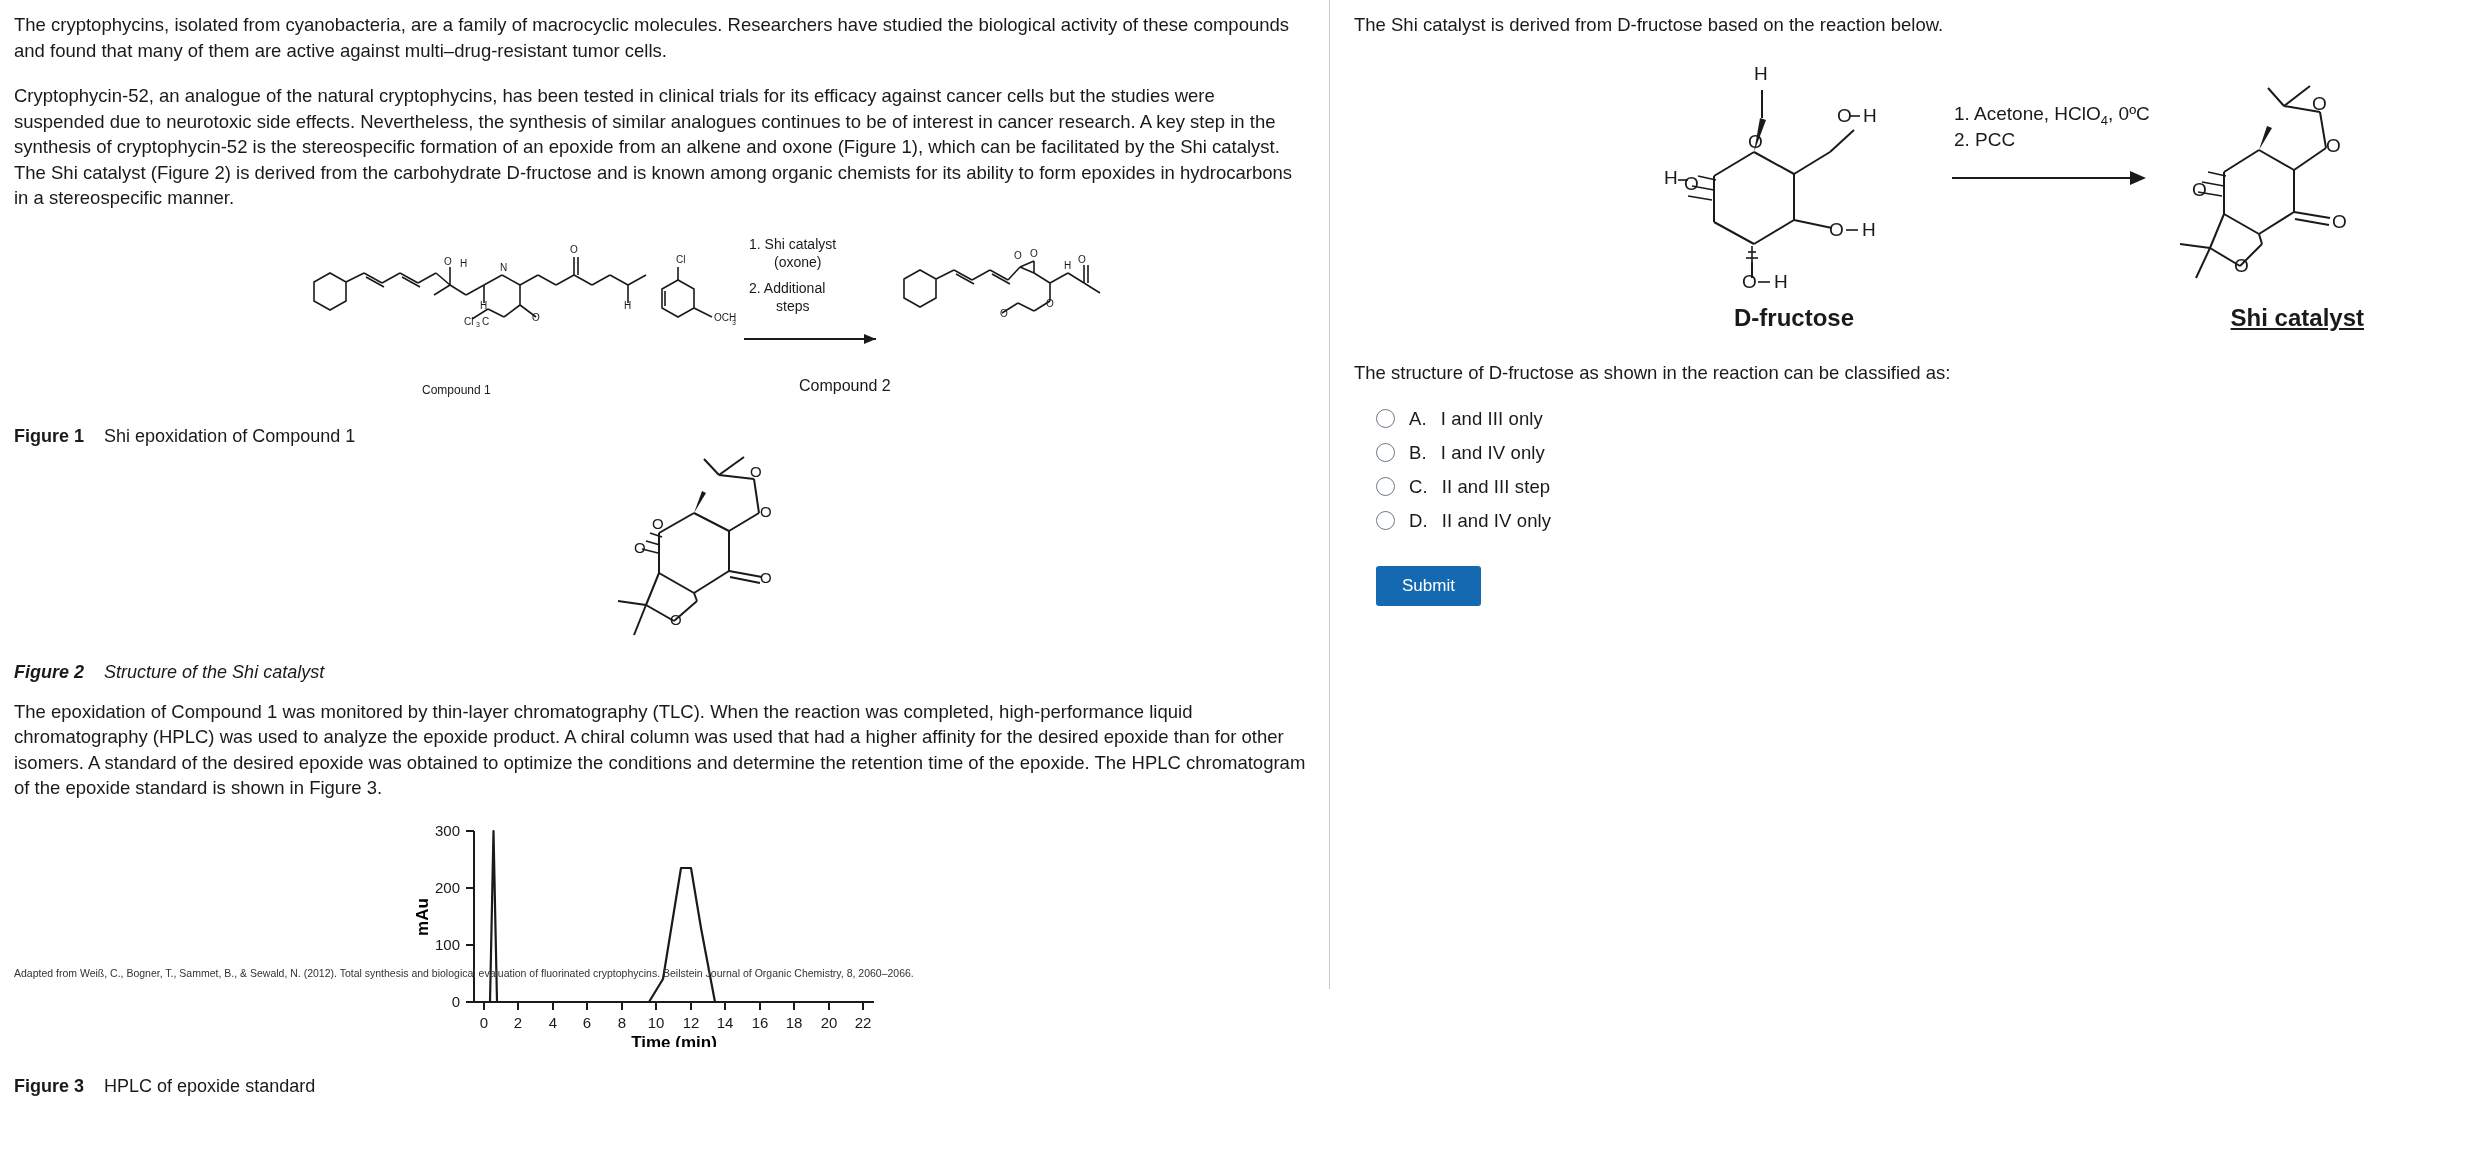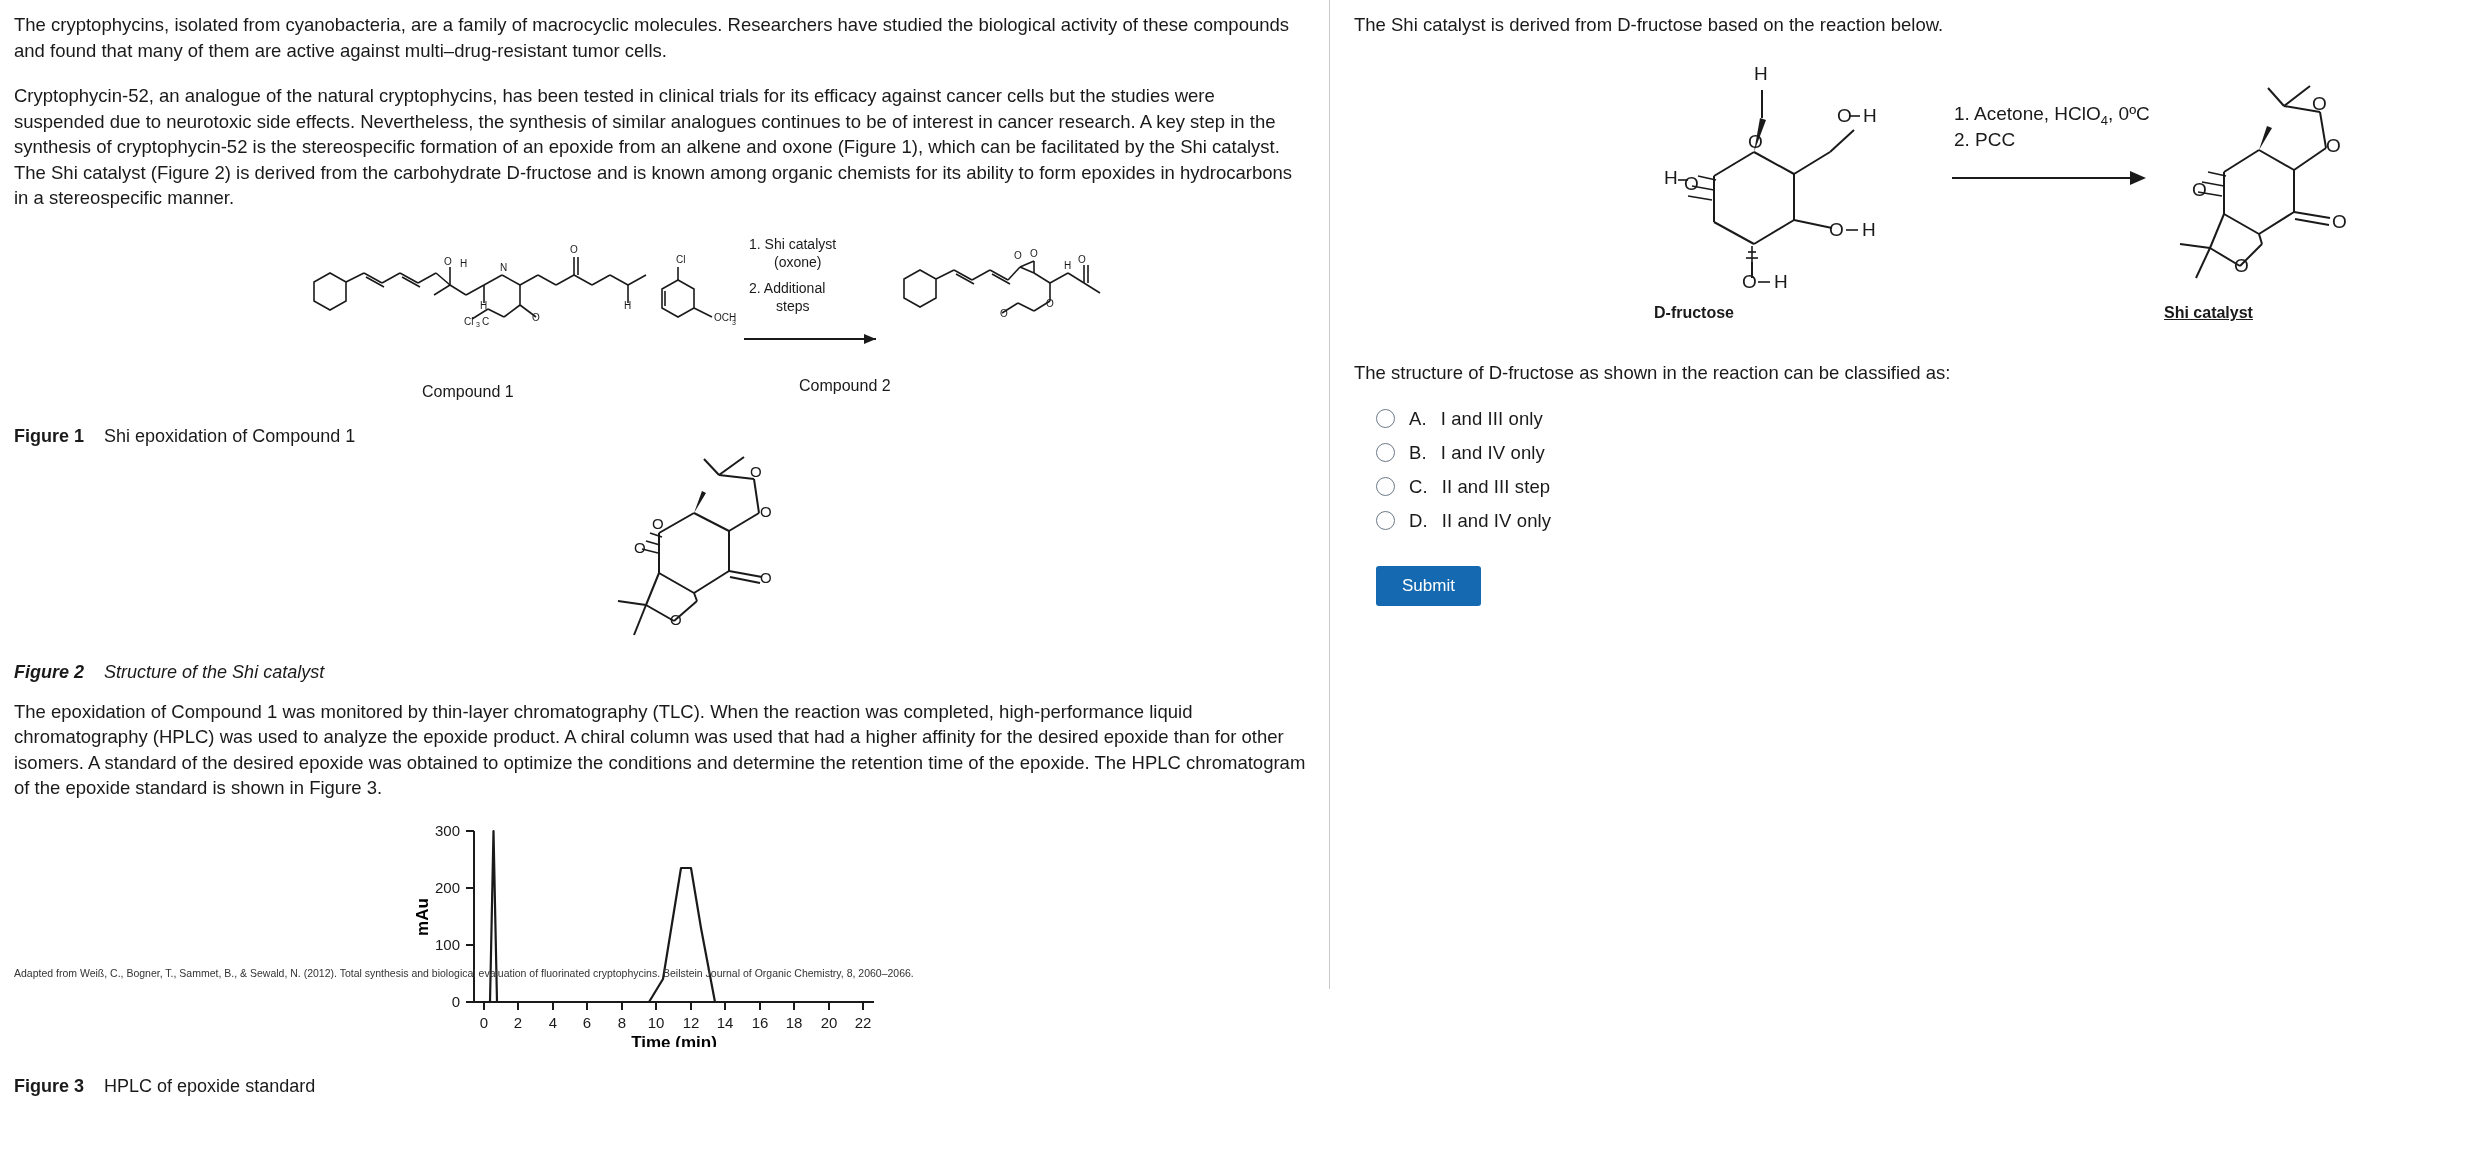"D-fructose" .struct-label { font-size: 16px -> 24px; text-align: left -> right }
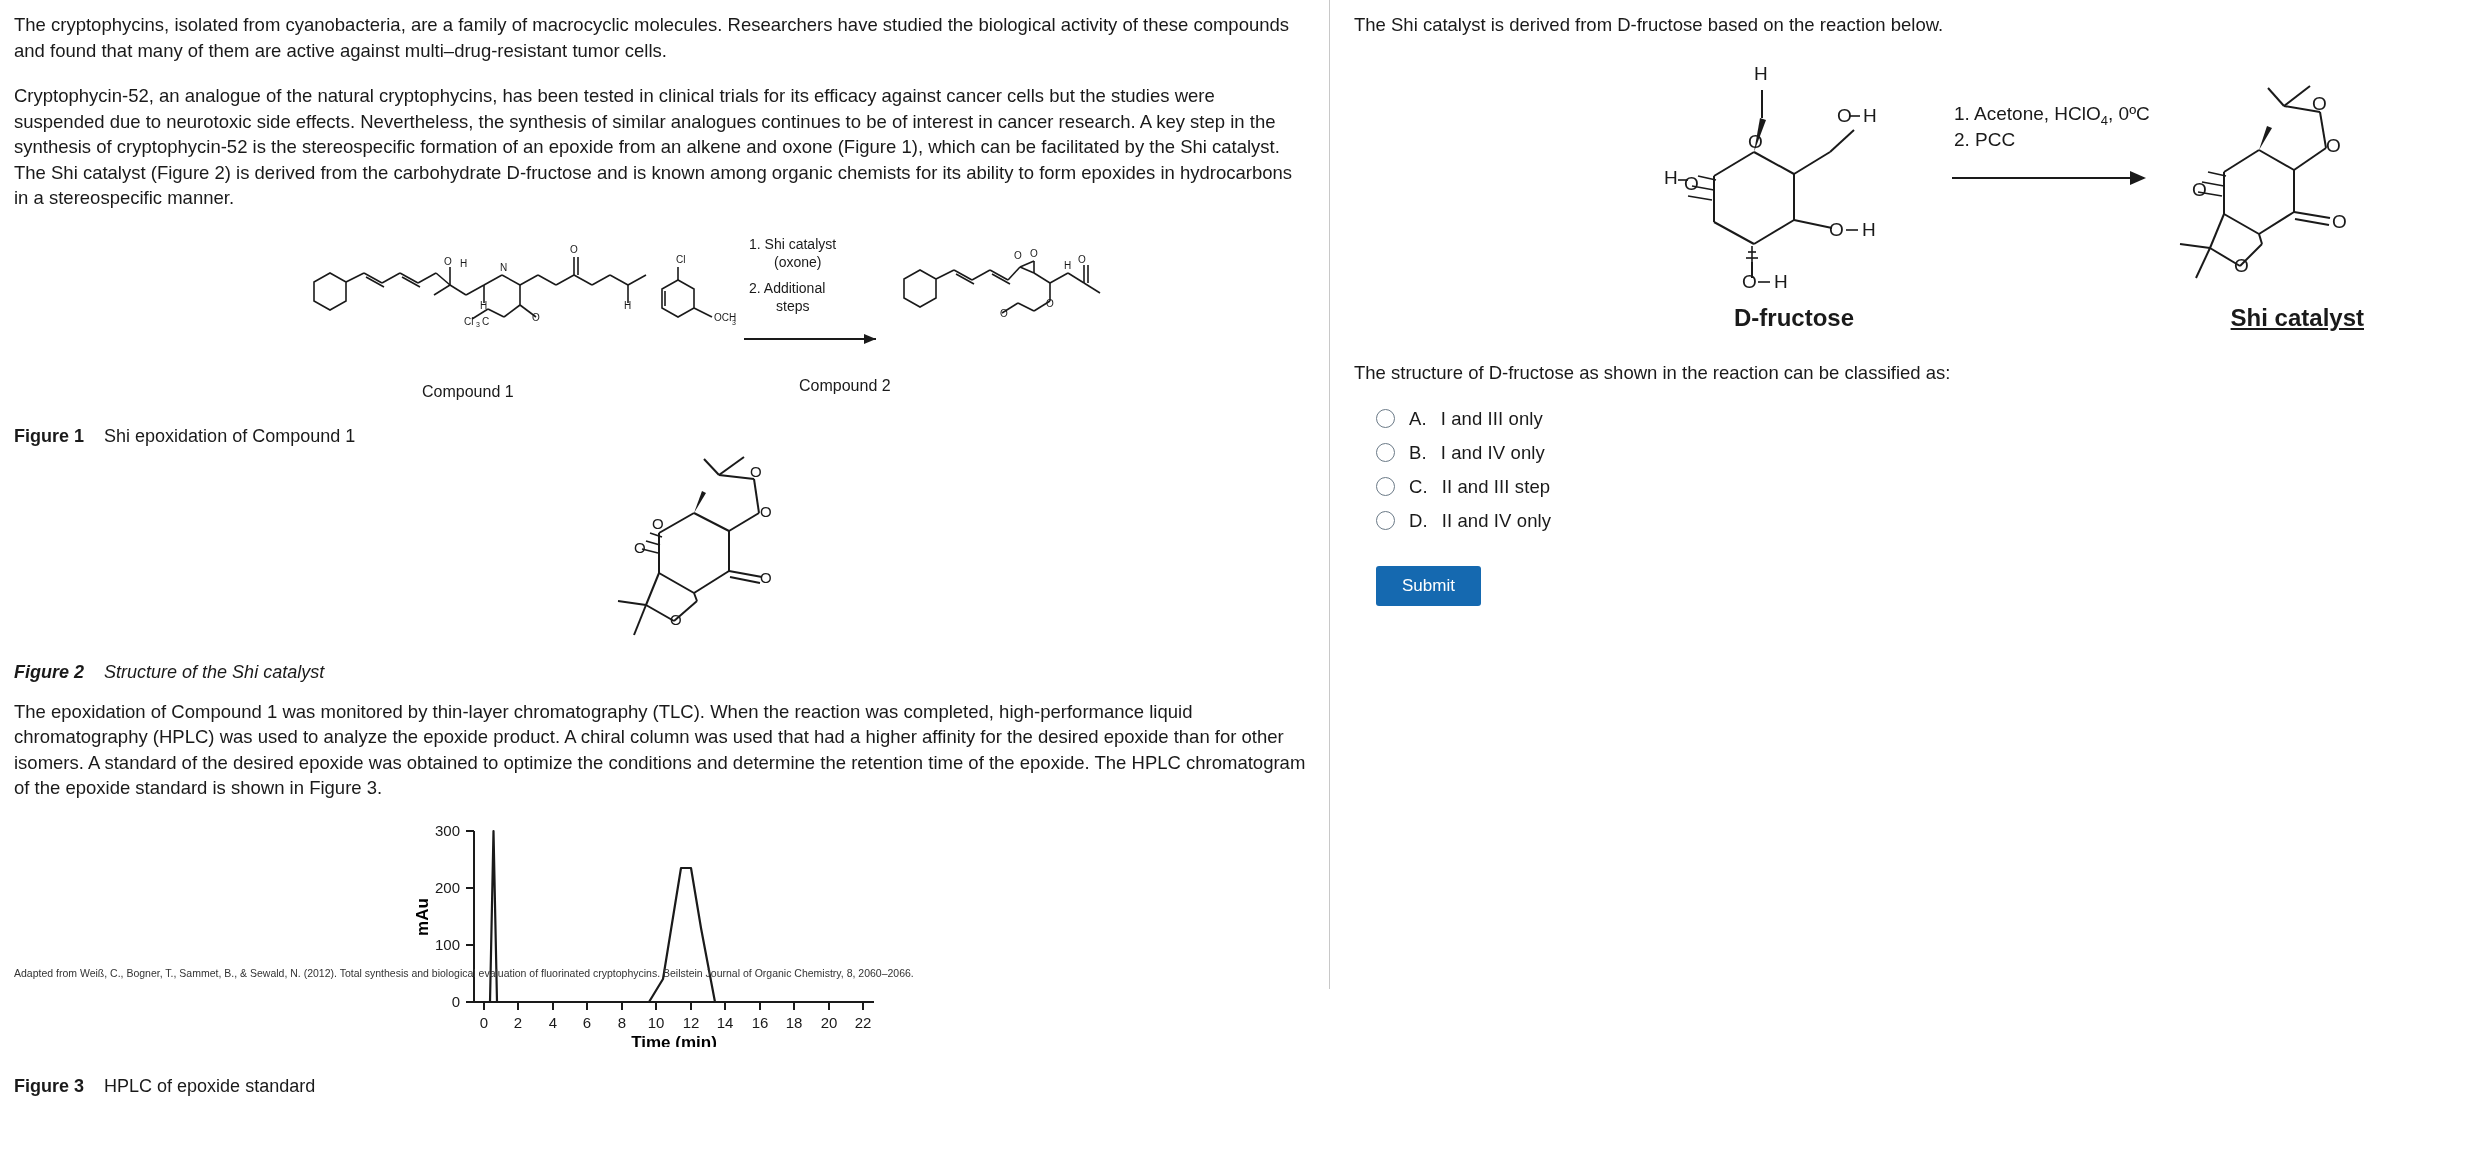"Compound 1" div { font-size: 16px -> 12px }
